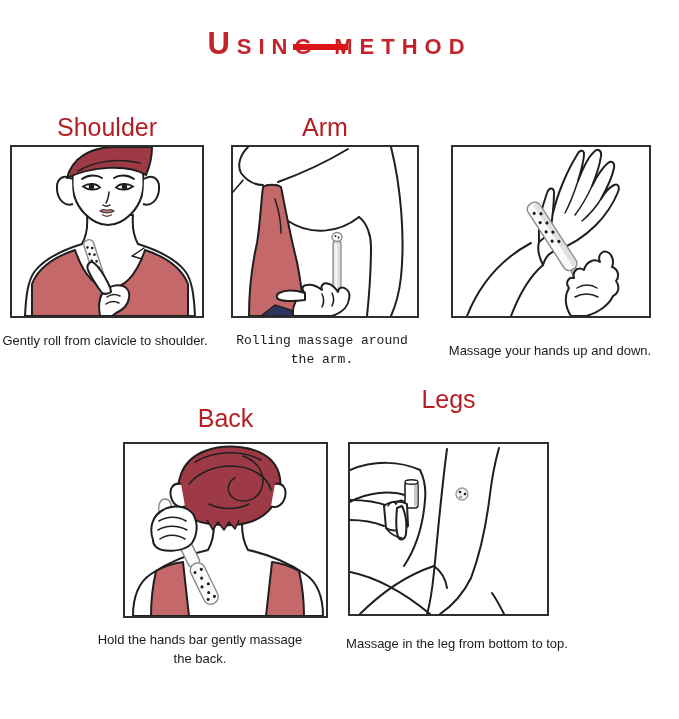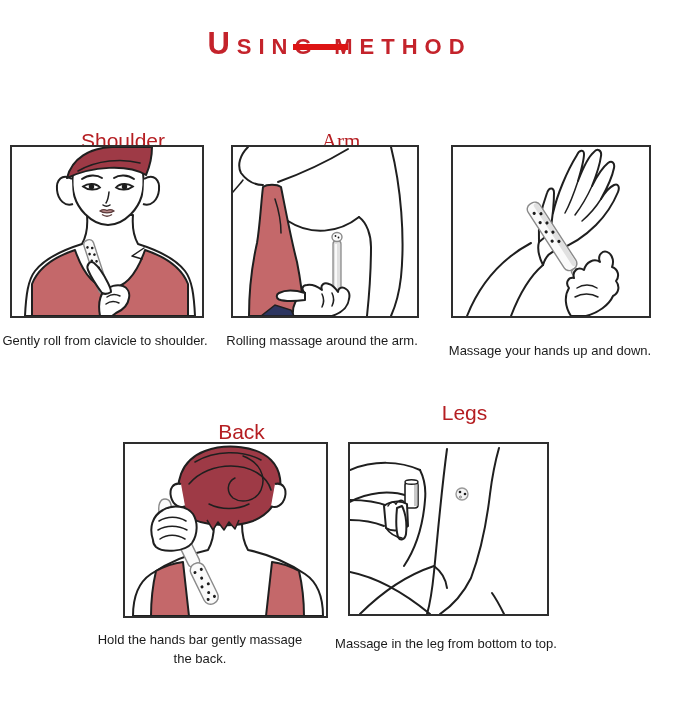"Shoulder" .panel-title { font-size: 21px -> 25px; margin: 16px -> 0 }
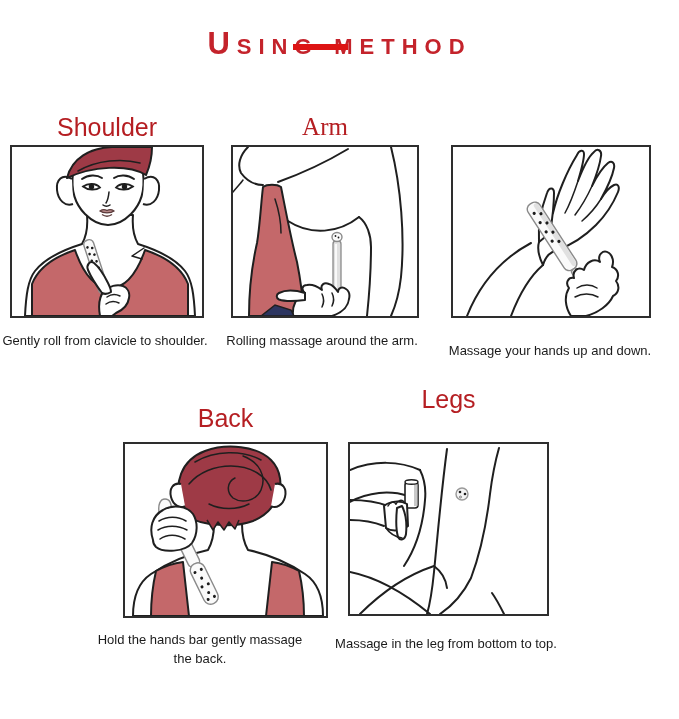"Arm" .t2 { font-family: Liberation Serif, serif -> none }
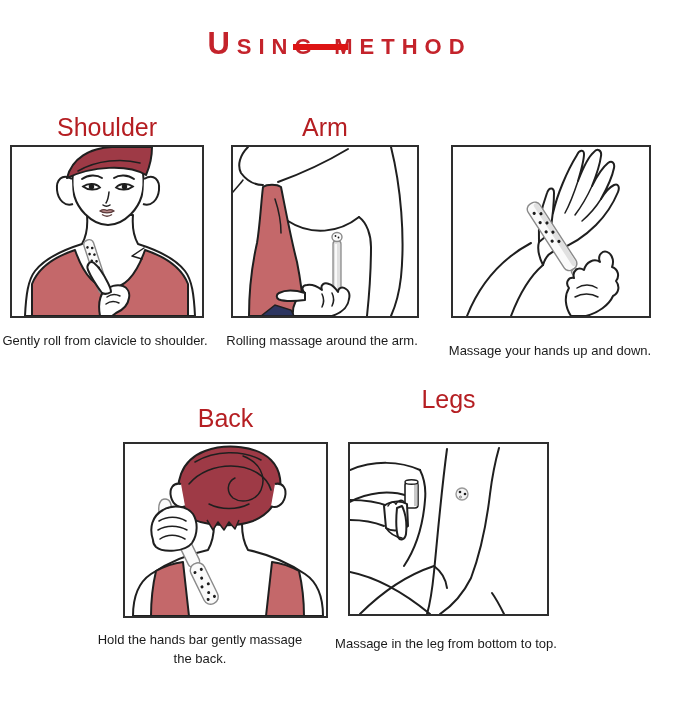"Rolling massage around the arm." .c2 { font-family: none -> Liberation Mono, monospace }
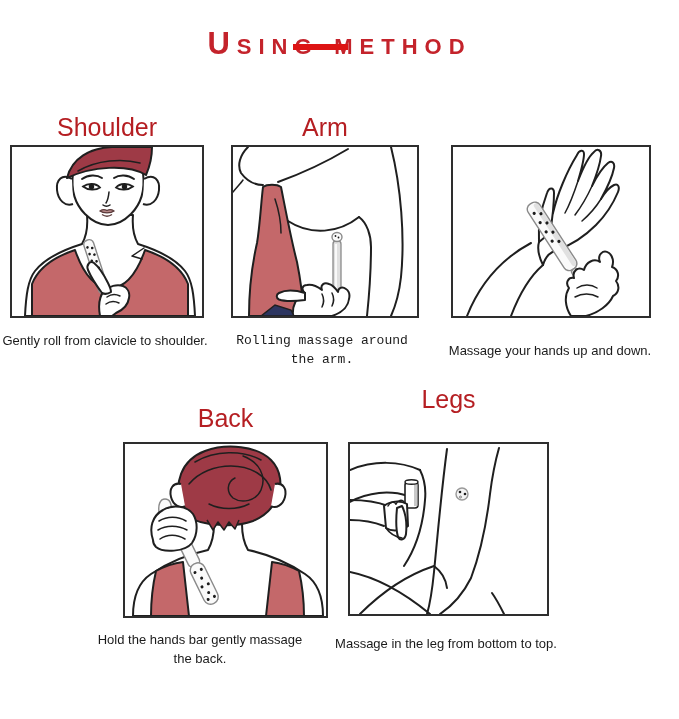"Massage in the leg from" .c5 { left: 290px -> 301px }
